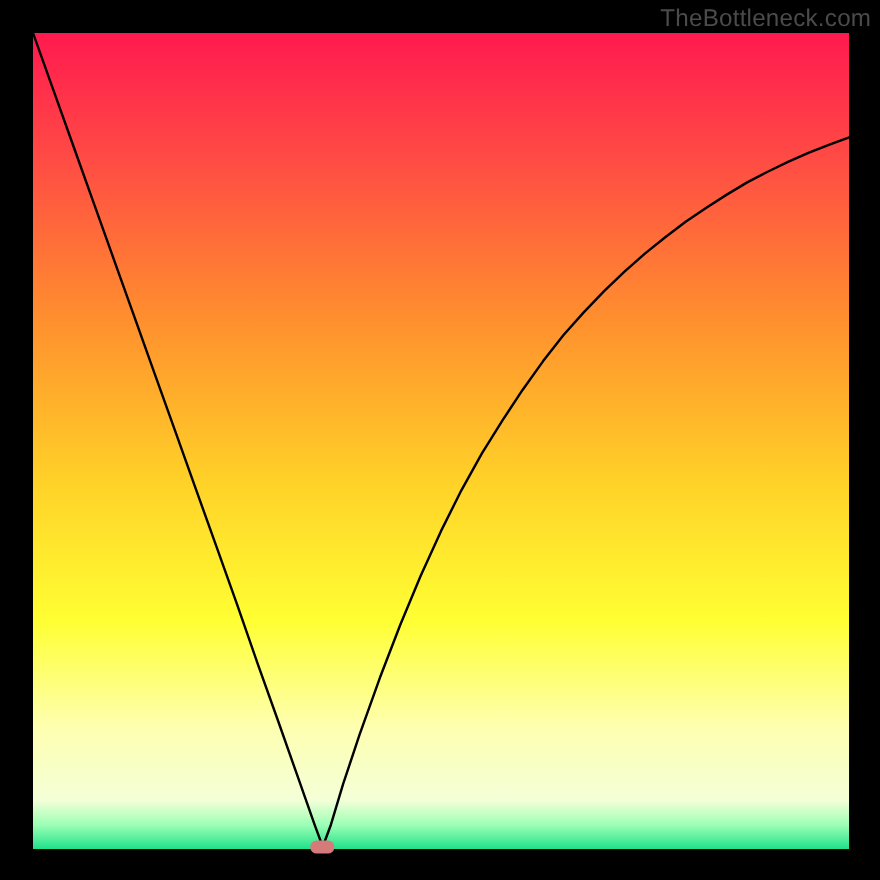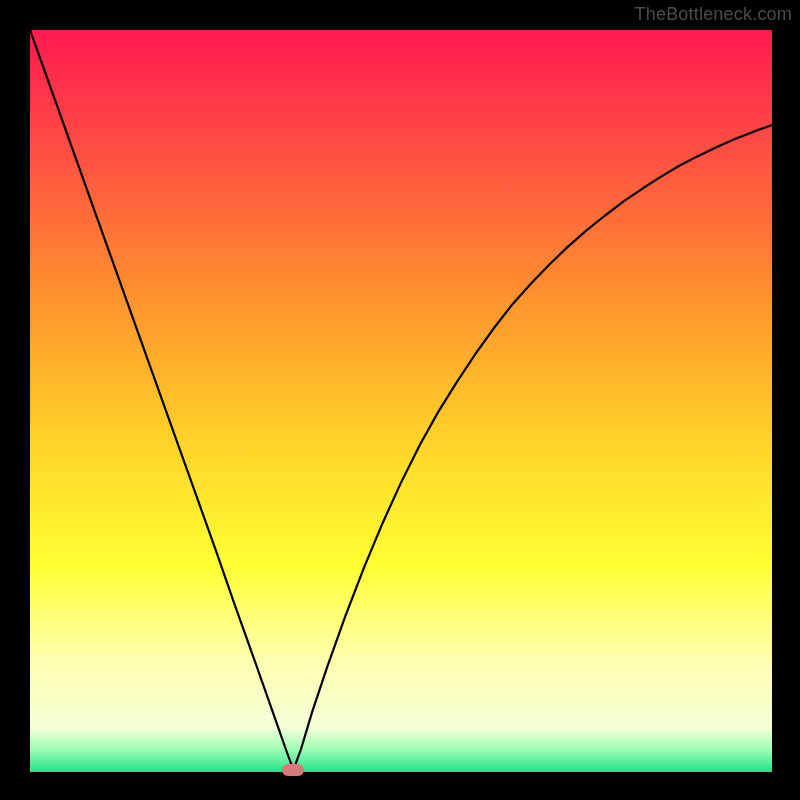"TheBottleneck.com" .watermark { font-size: 18px -> 22px }
